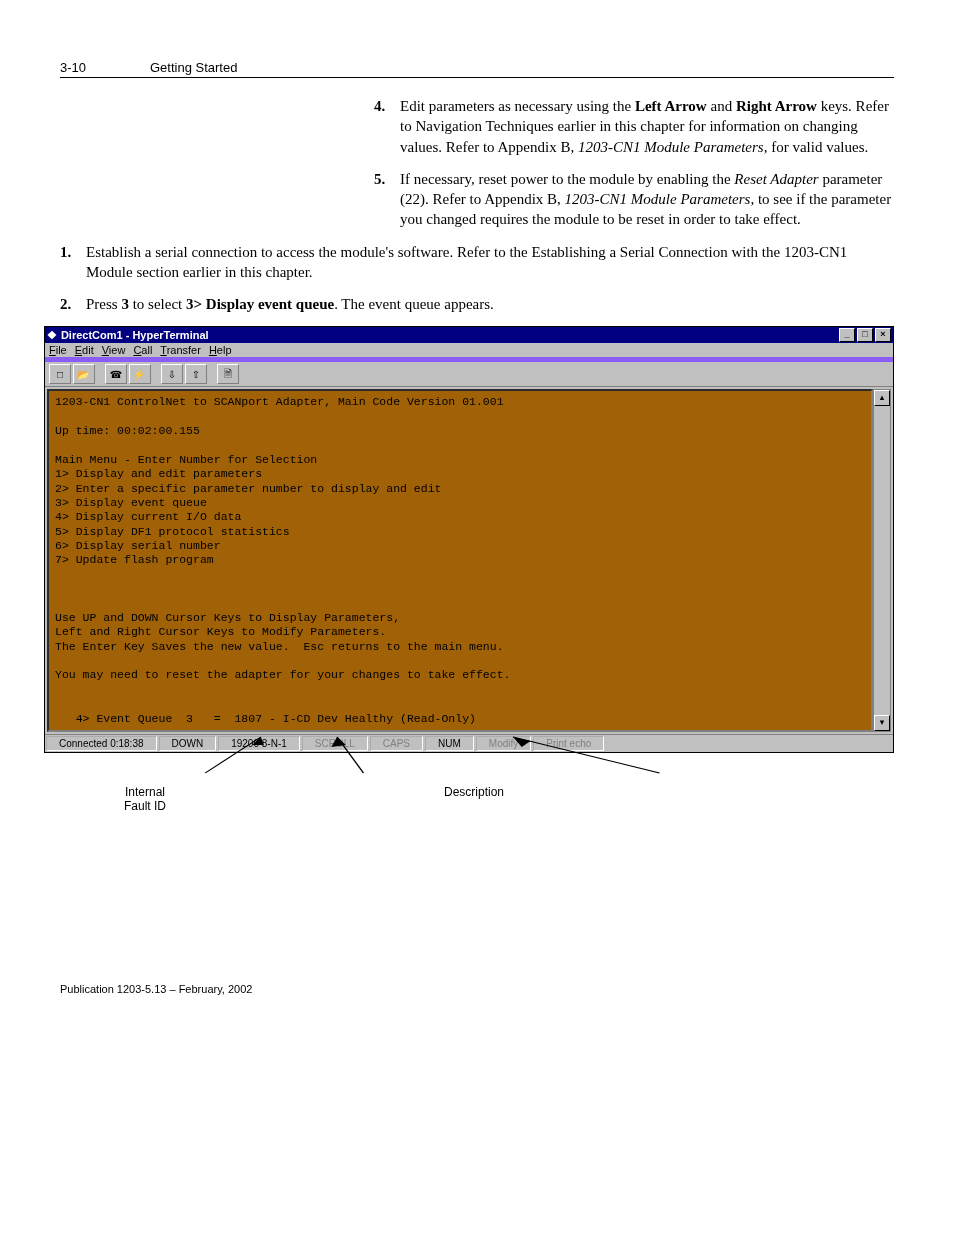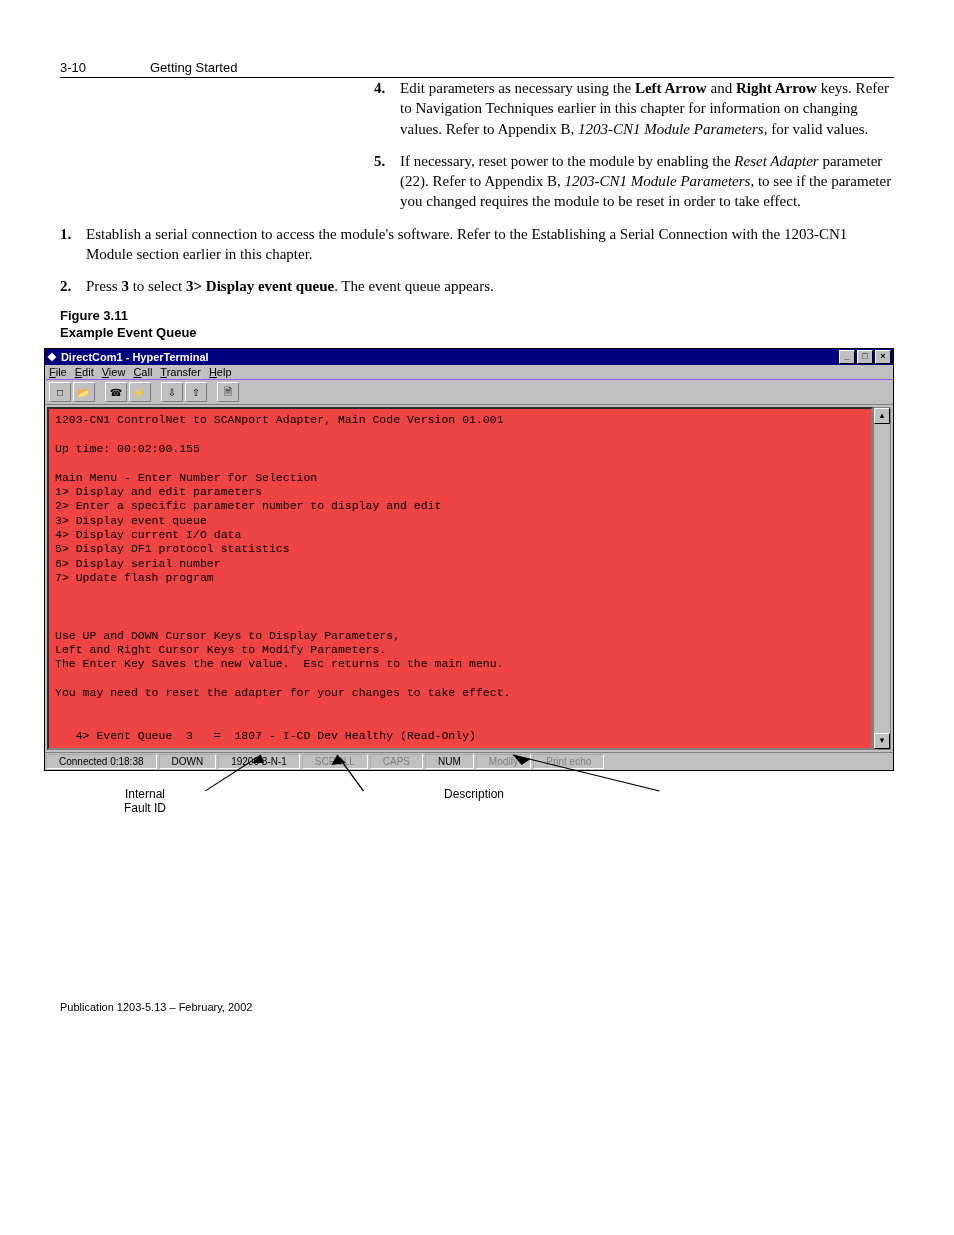"3-10" .header-row { margin-bottom: none -> 18px }
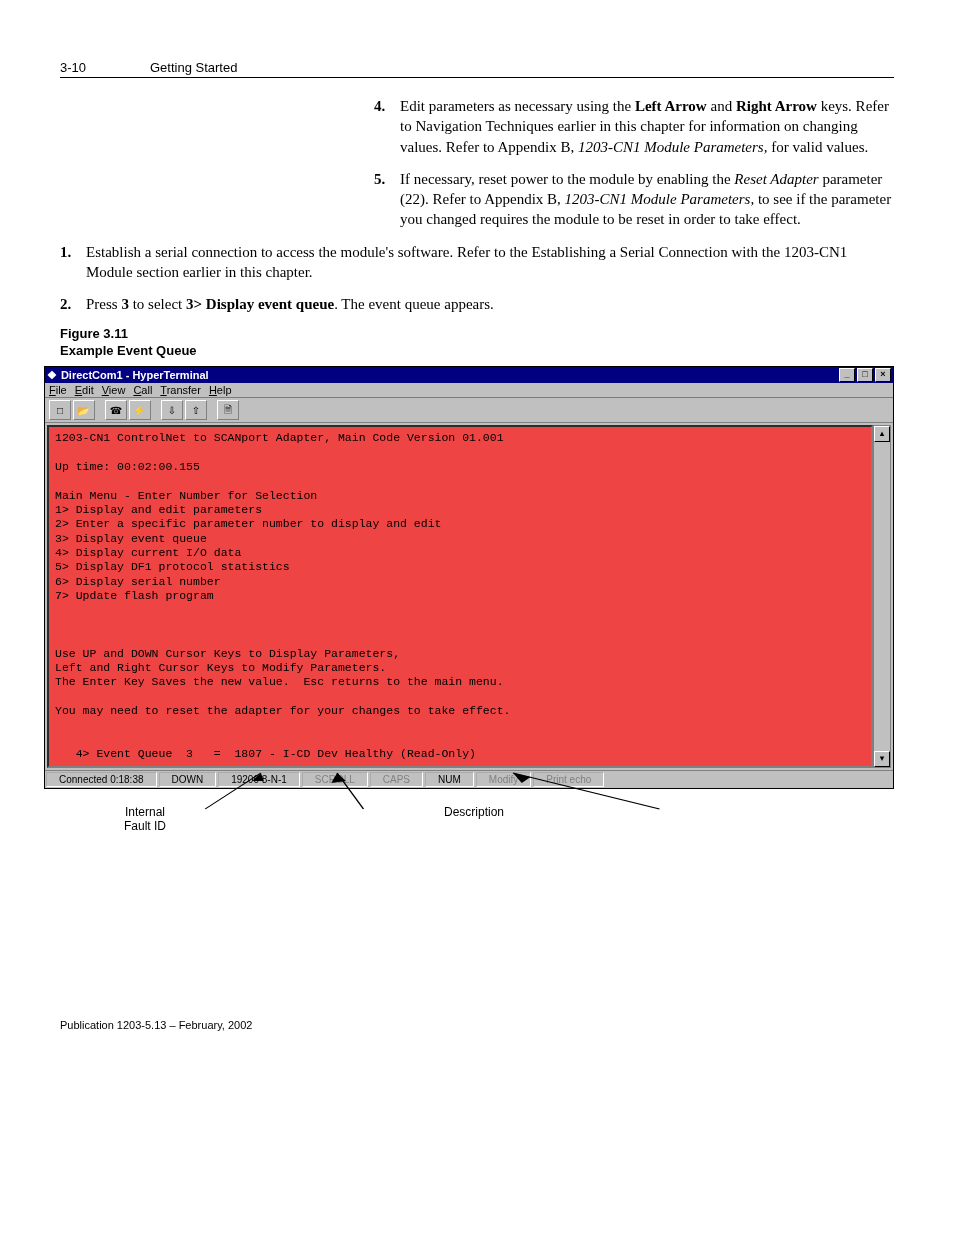"Figure 3.11" div.fig-label { html: <div> <span>Figure 3.11</span><br> <span>Example Event Queue</span> </div> -> none }
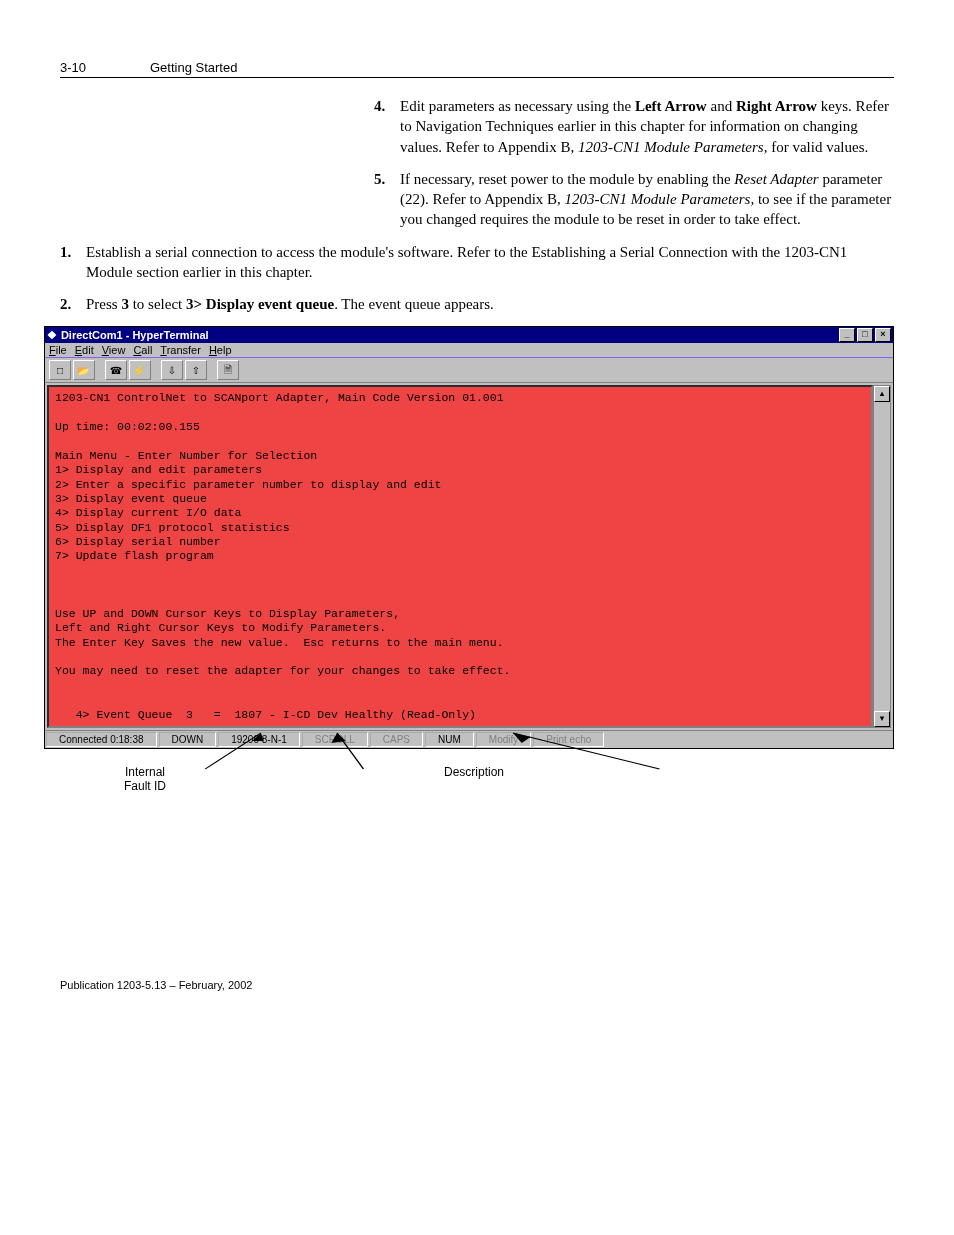"File Edit View Call Transfer" .ht-menu { border-bottom: 1px solid #8b5cf6 -> 5px solid #8b5cf6 }
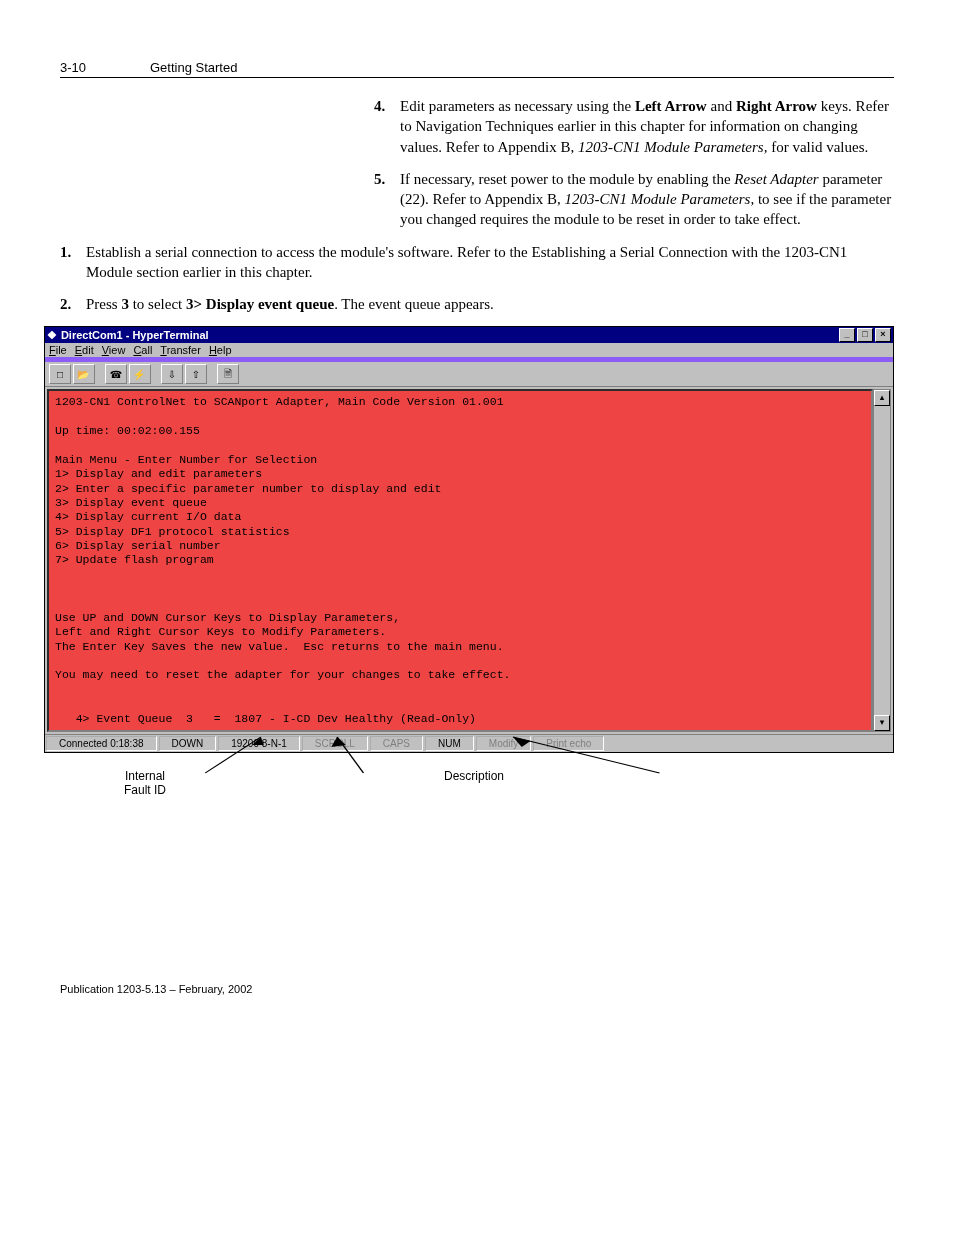"1203-CN1 ControlNet to SCANport Adapter," .ht-term { background: #ef4444 -> #a16207 }
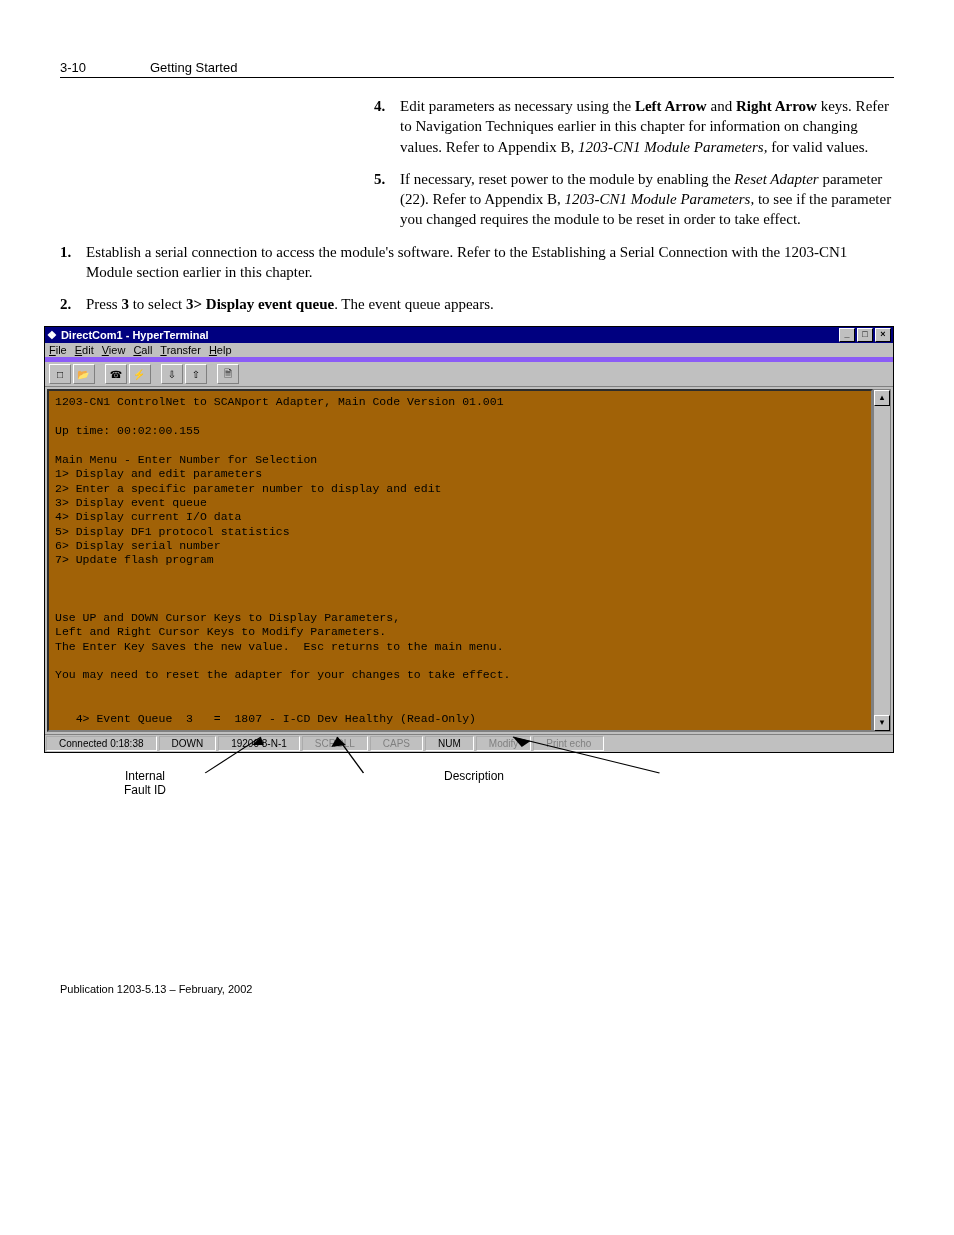"Internal" .ann-label { top: 16px -> 32px }
